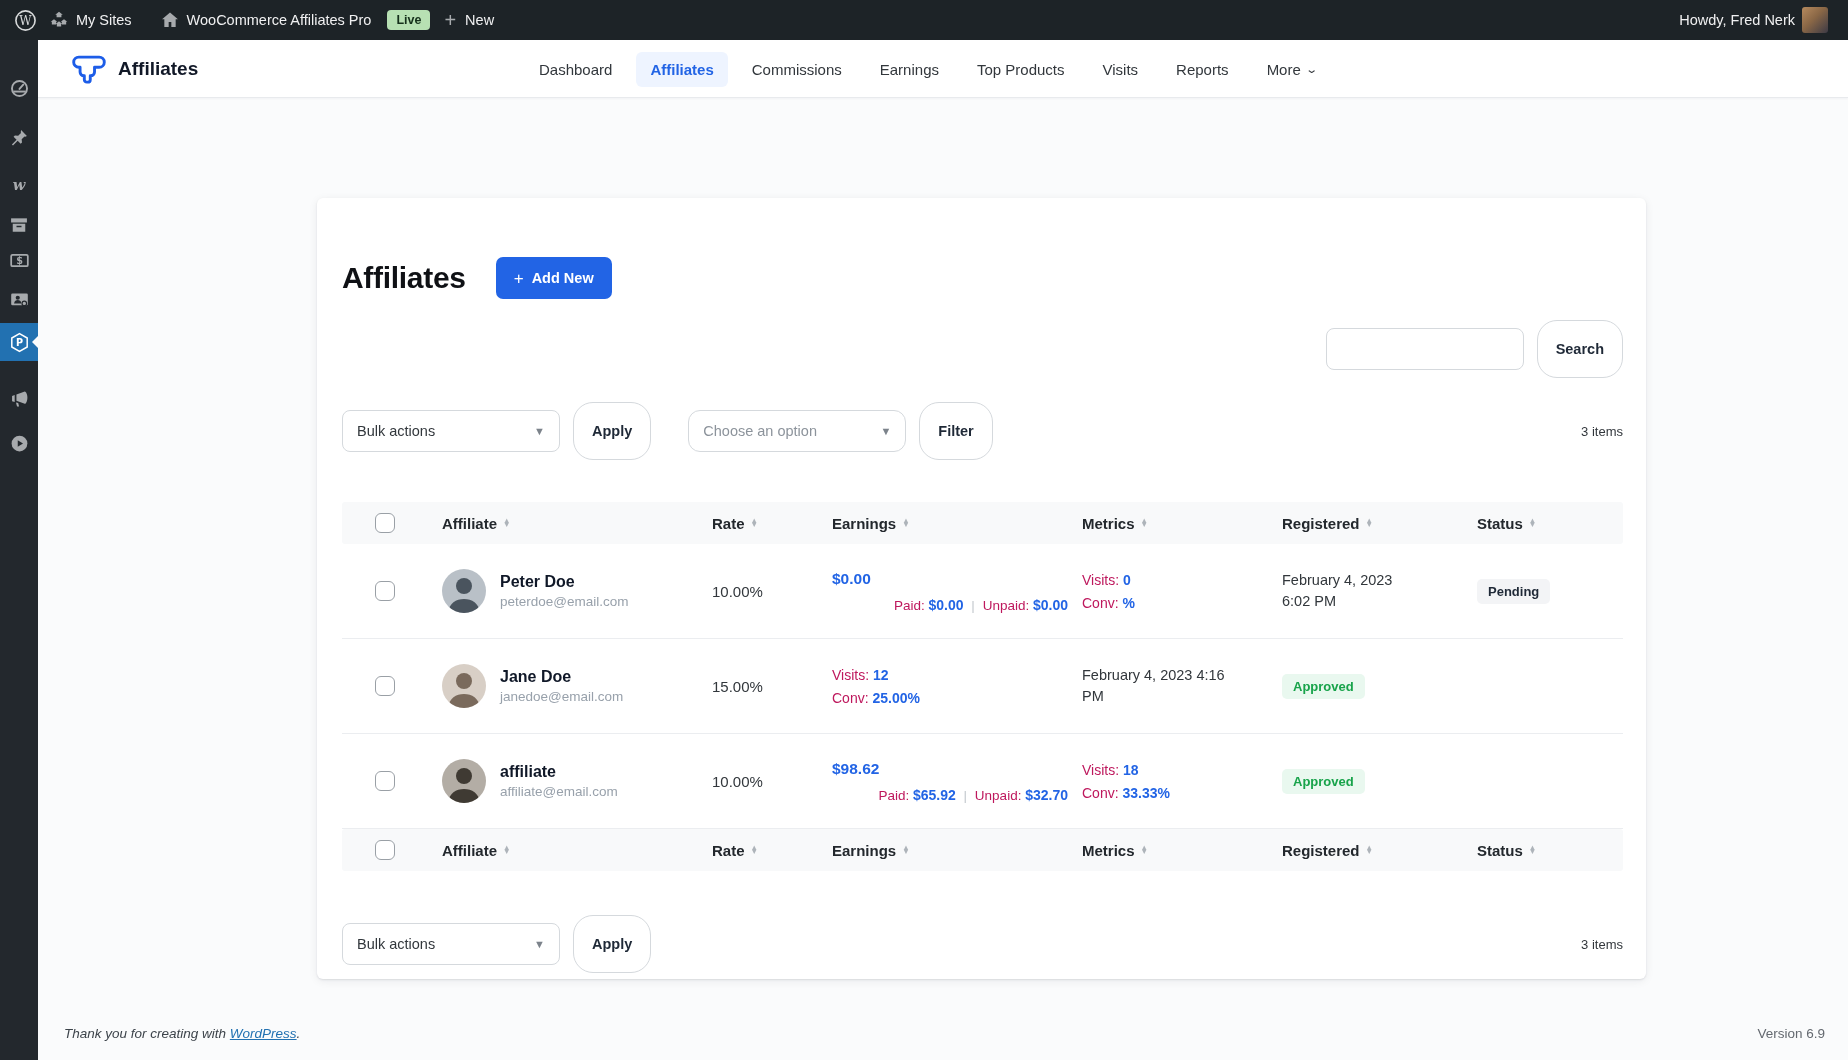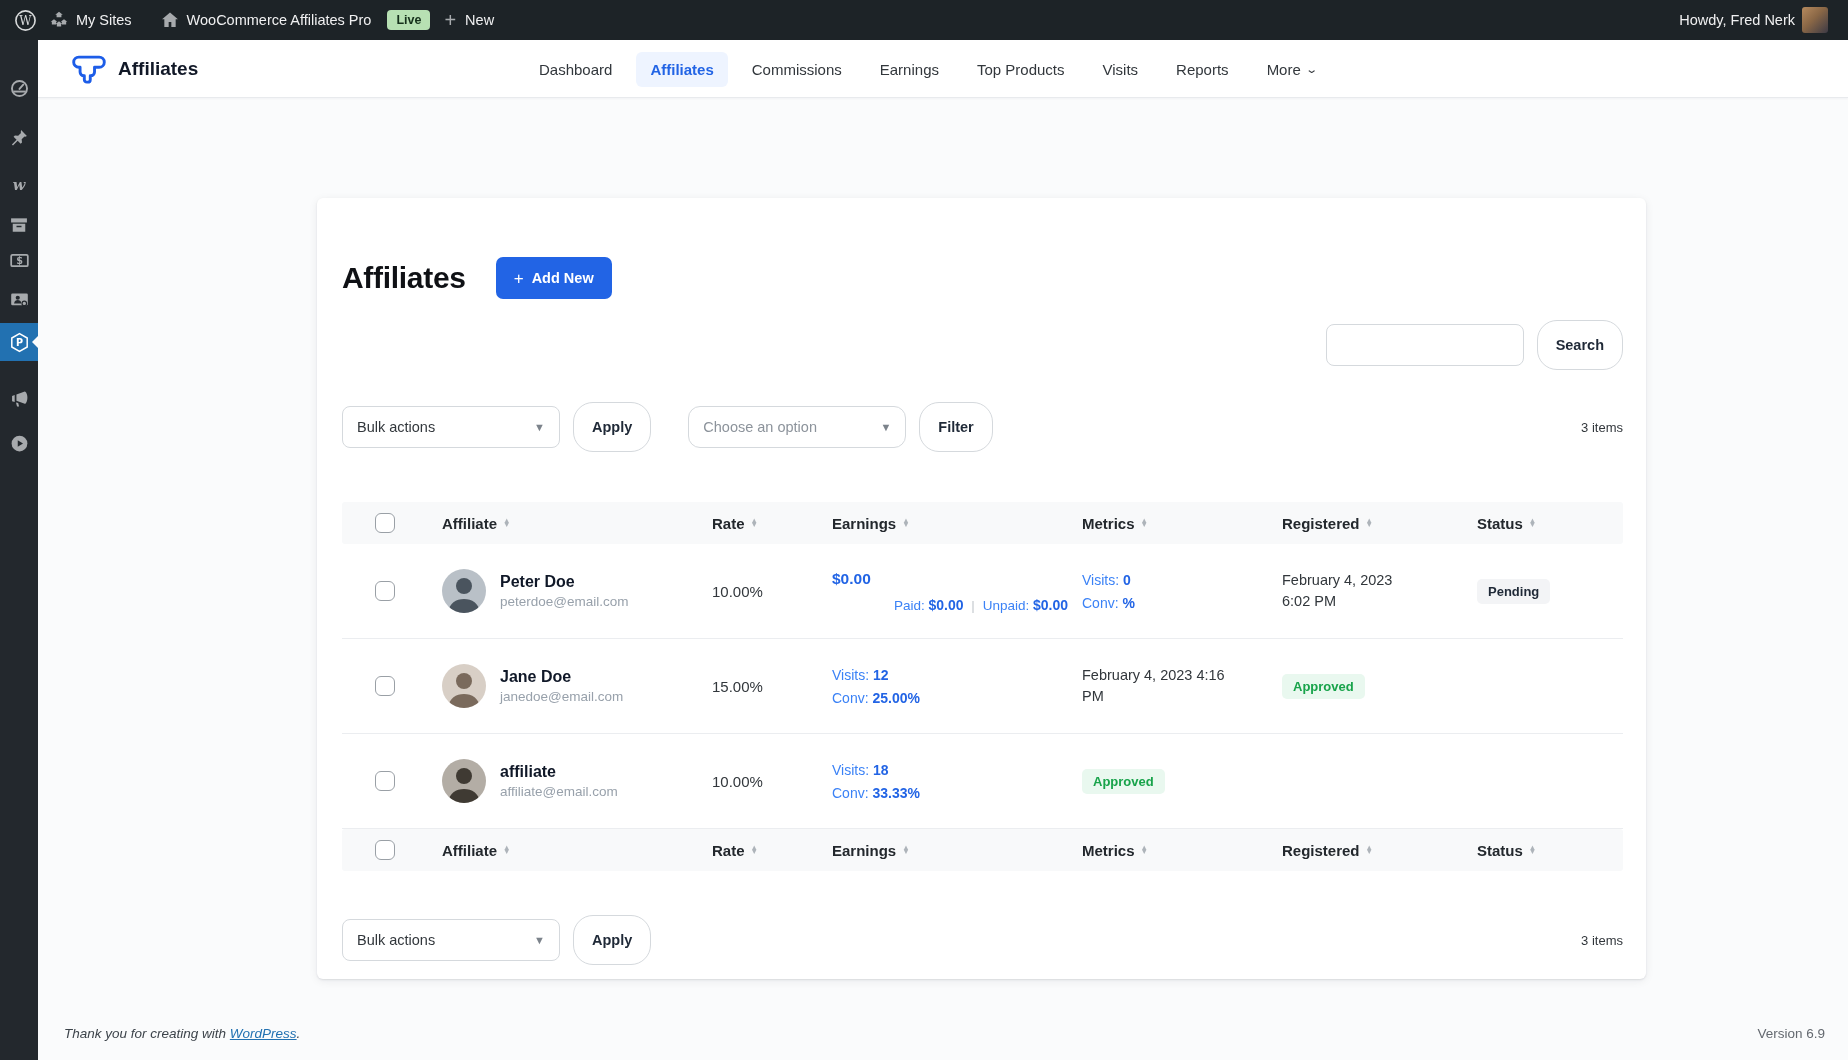"Search" .btn { height: 50px -> 58px }
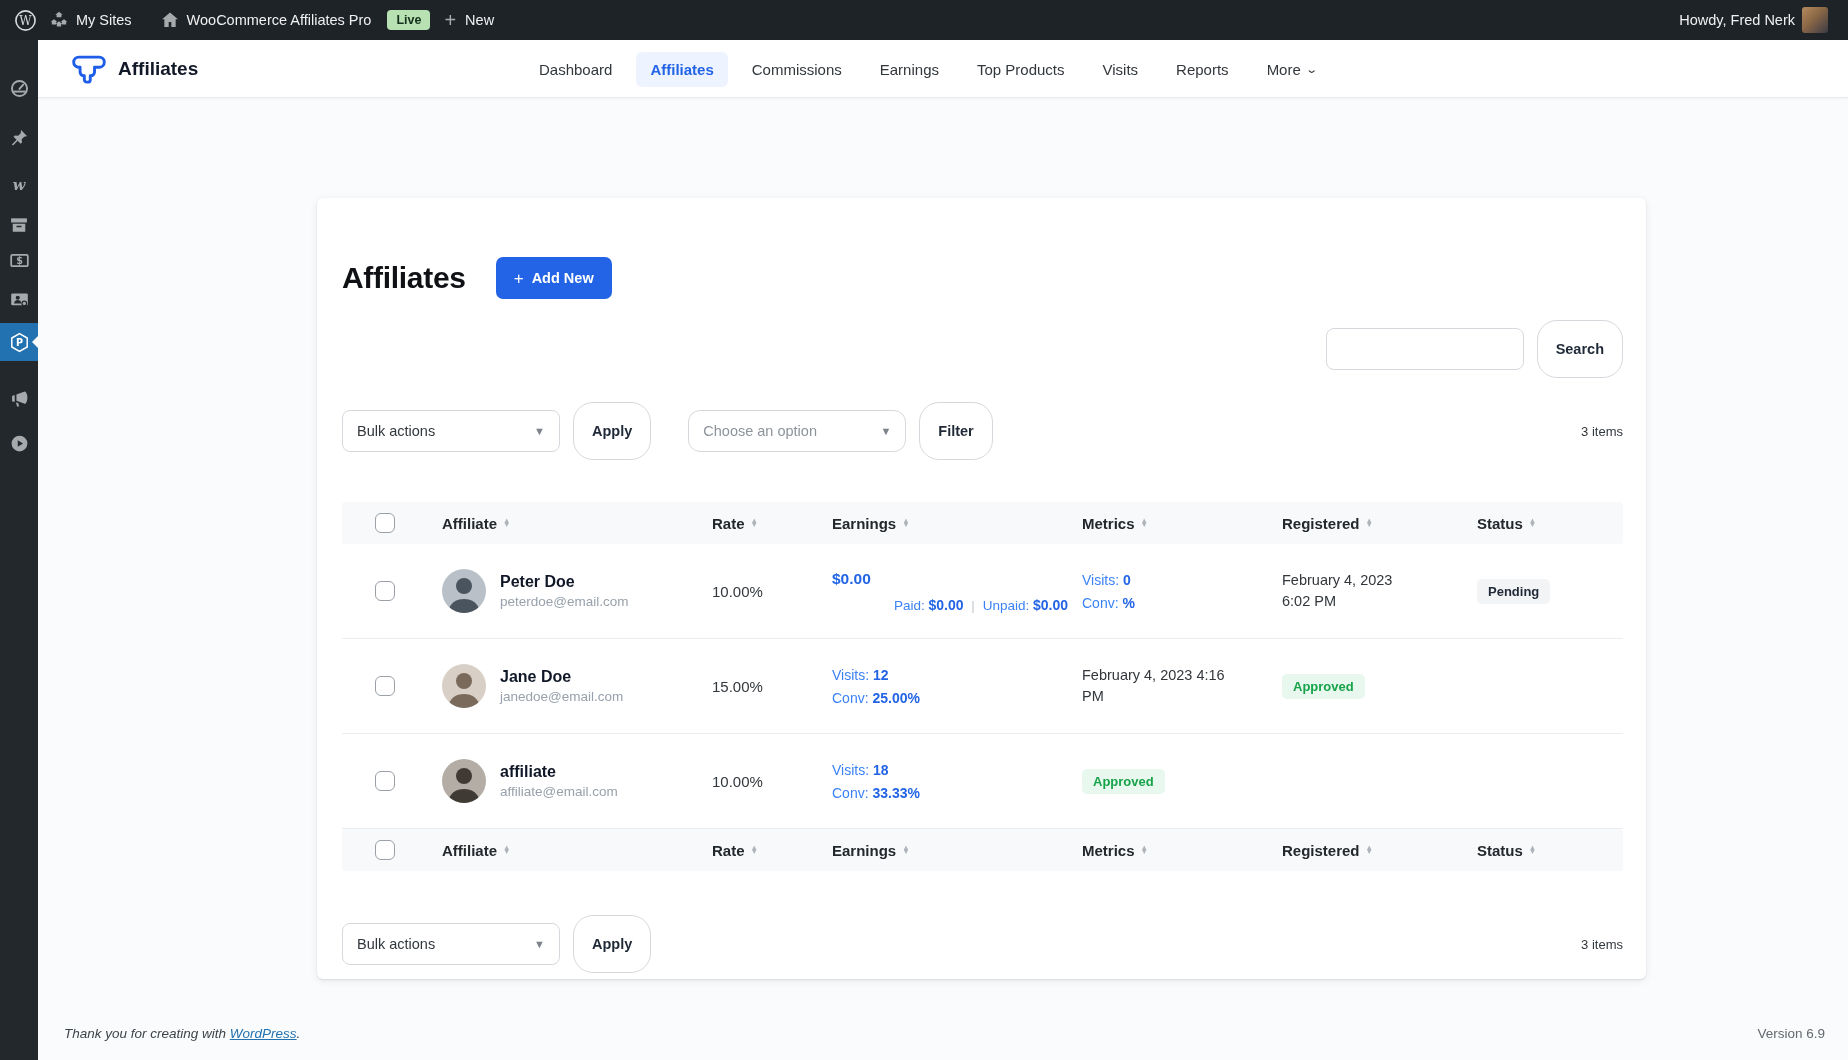"Visits:" .sublabel { color: #3b82f6 -> #be185d }
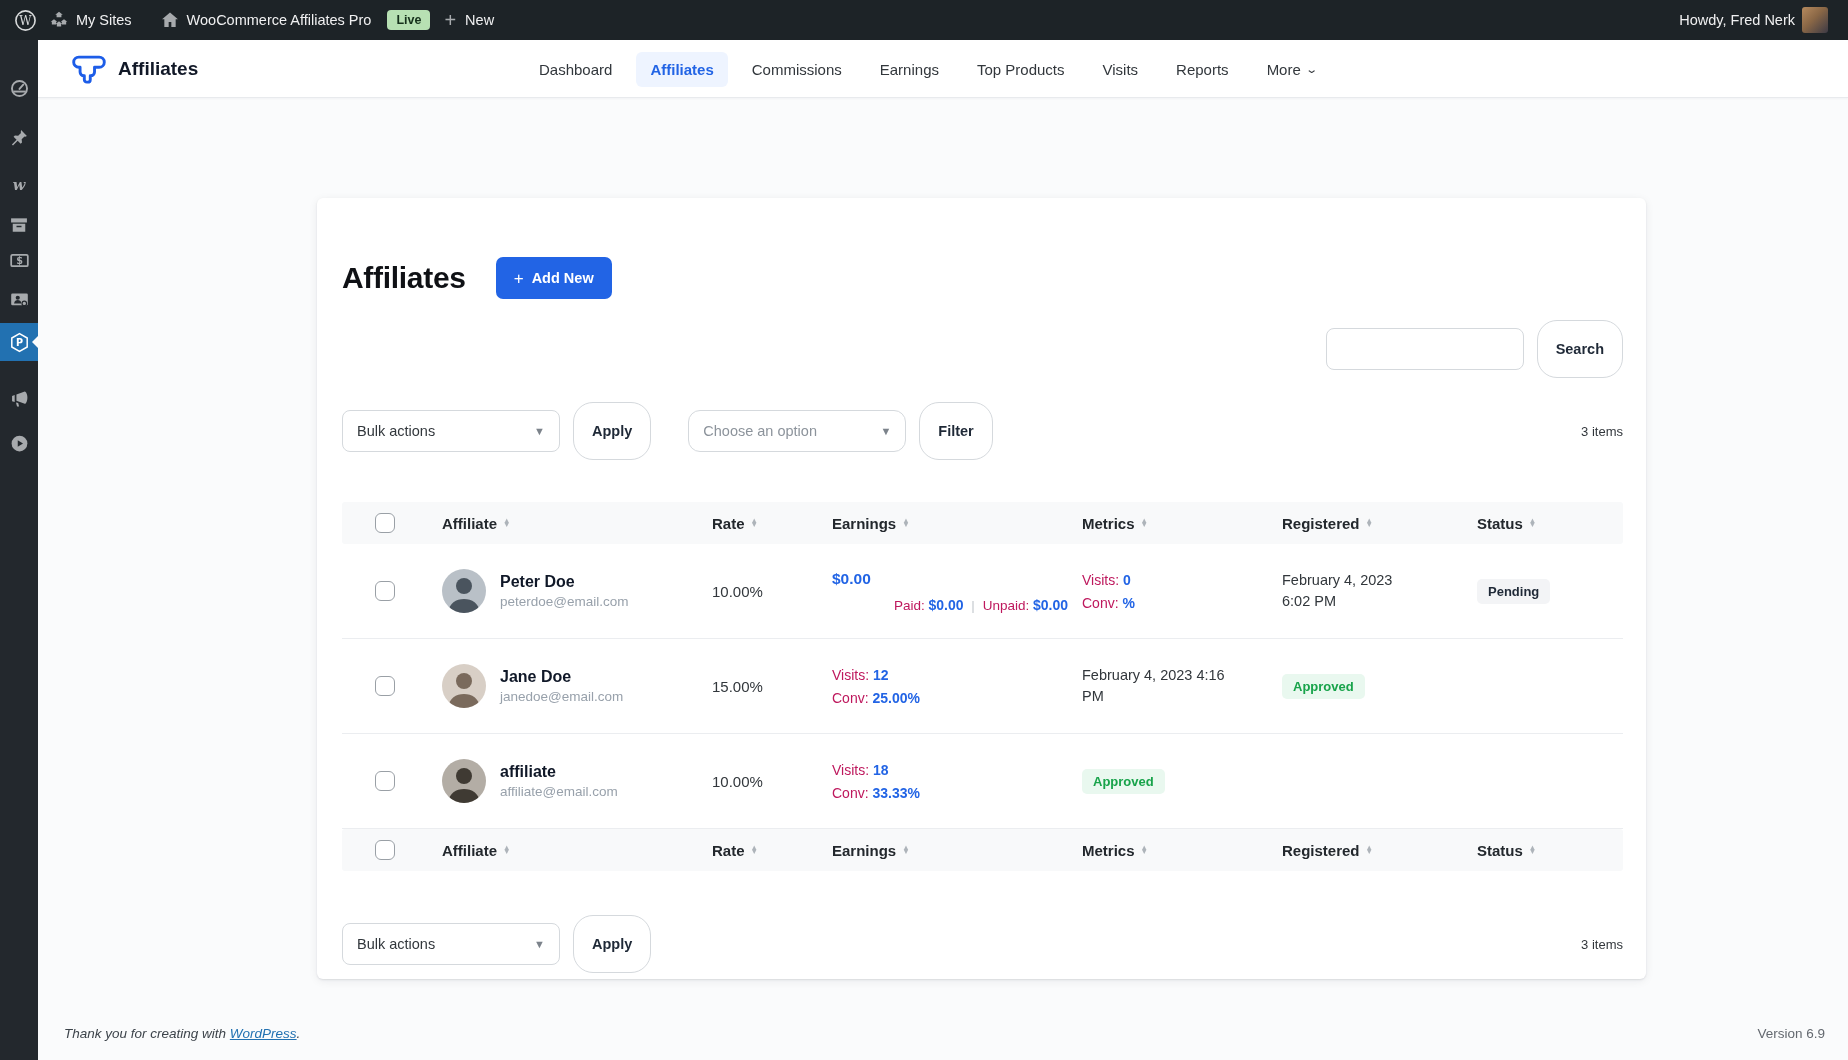"$98.62" div.cell { html: none -> <div> <a>$98.62</a> <span> <span>Paid:</span> <a>$65.92</a> <span>|</span> <span>Unpaid:</span> <a>$32.70</a> </span> </div> }
